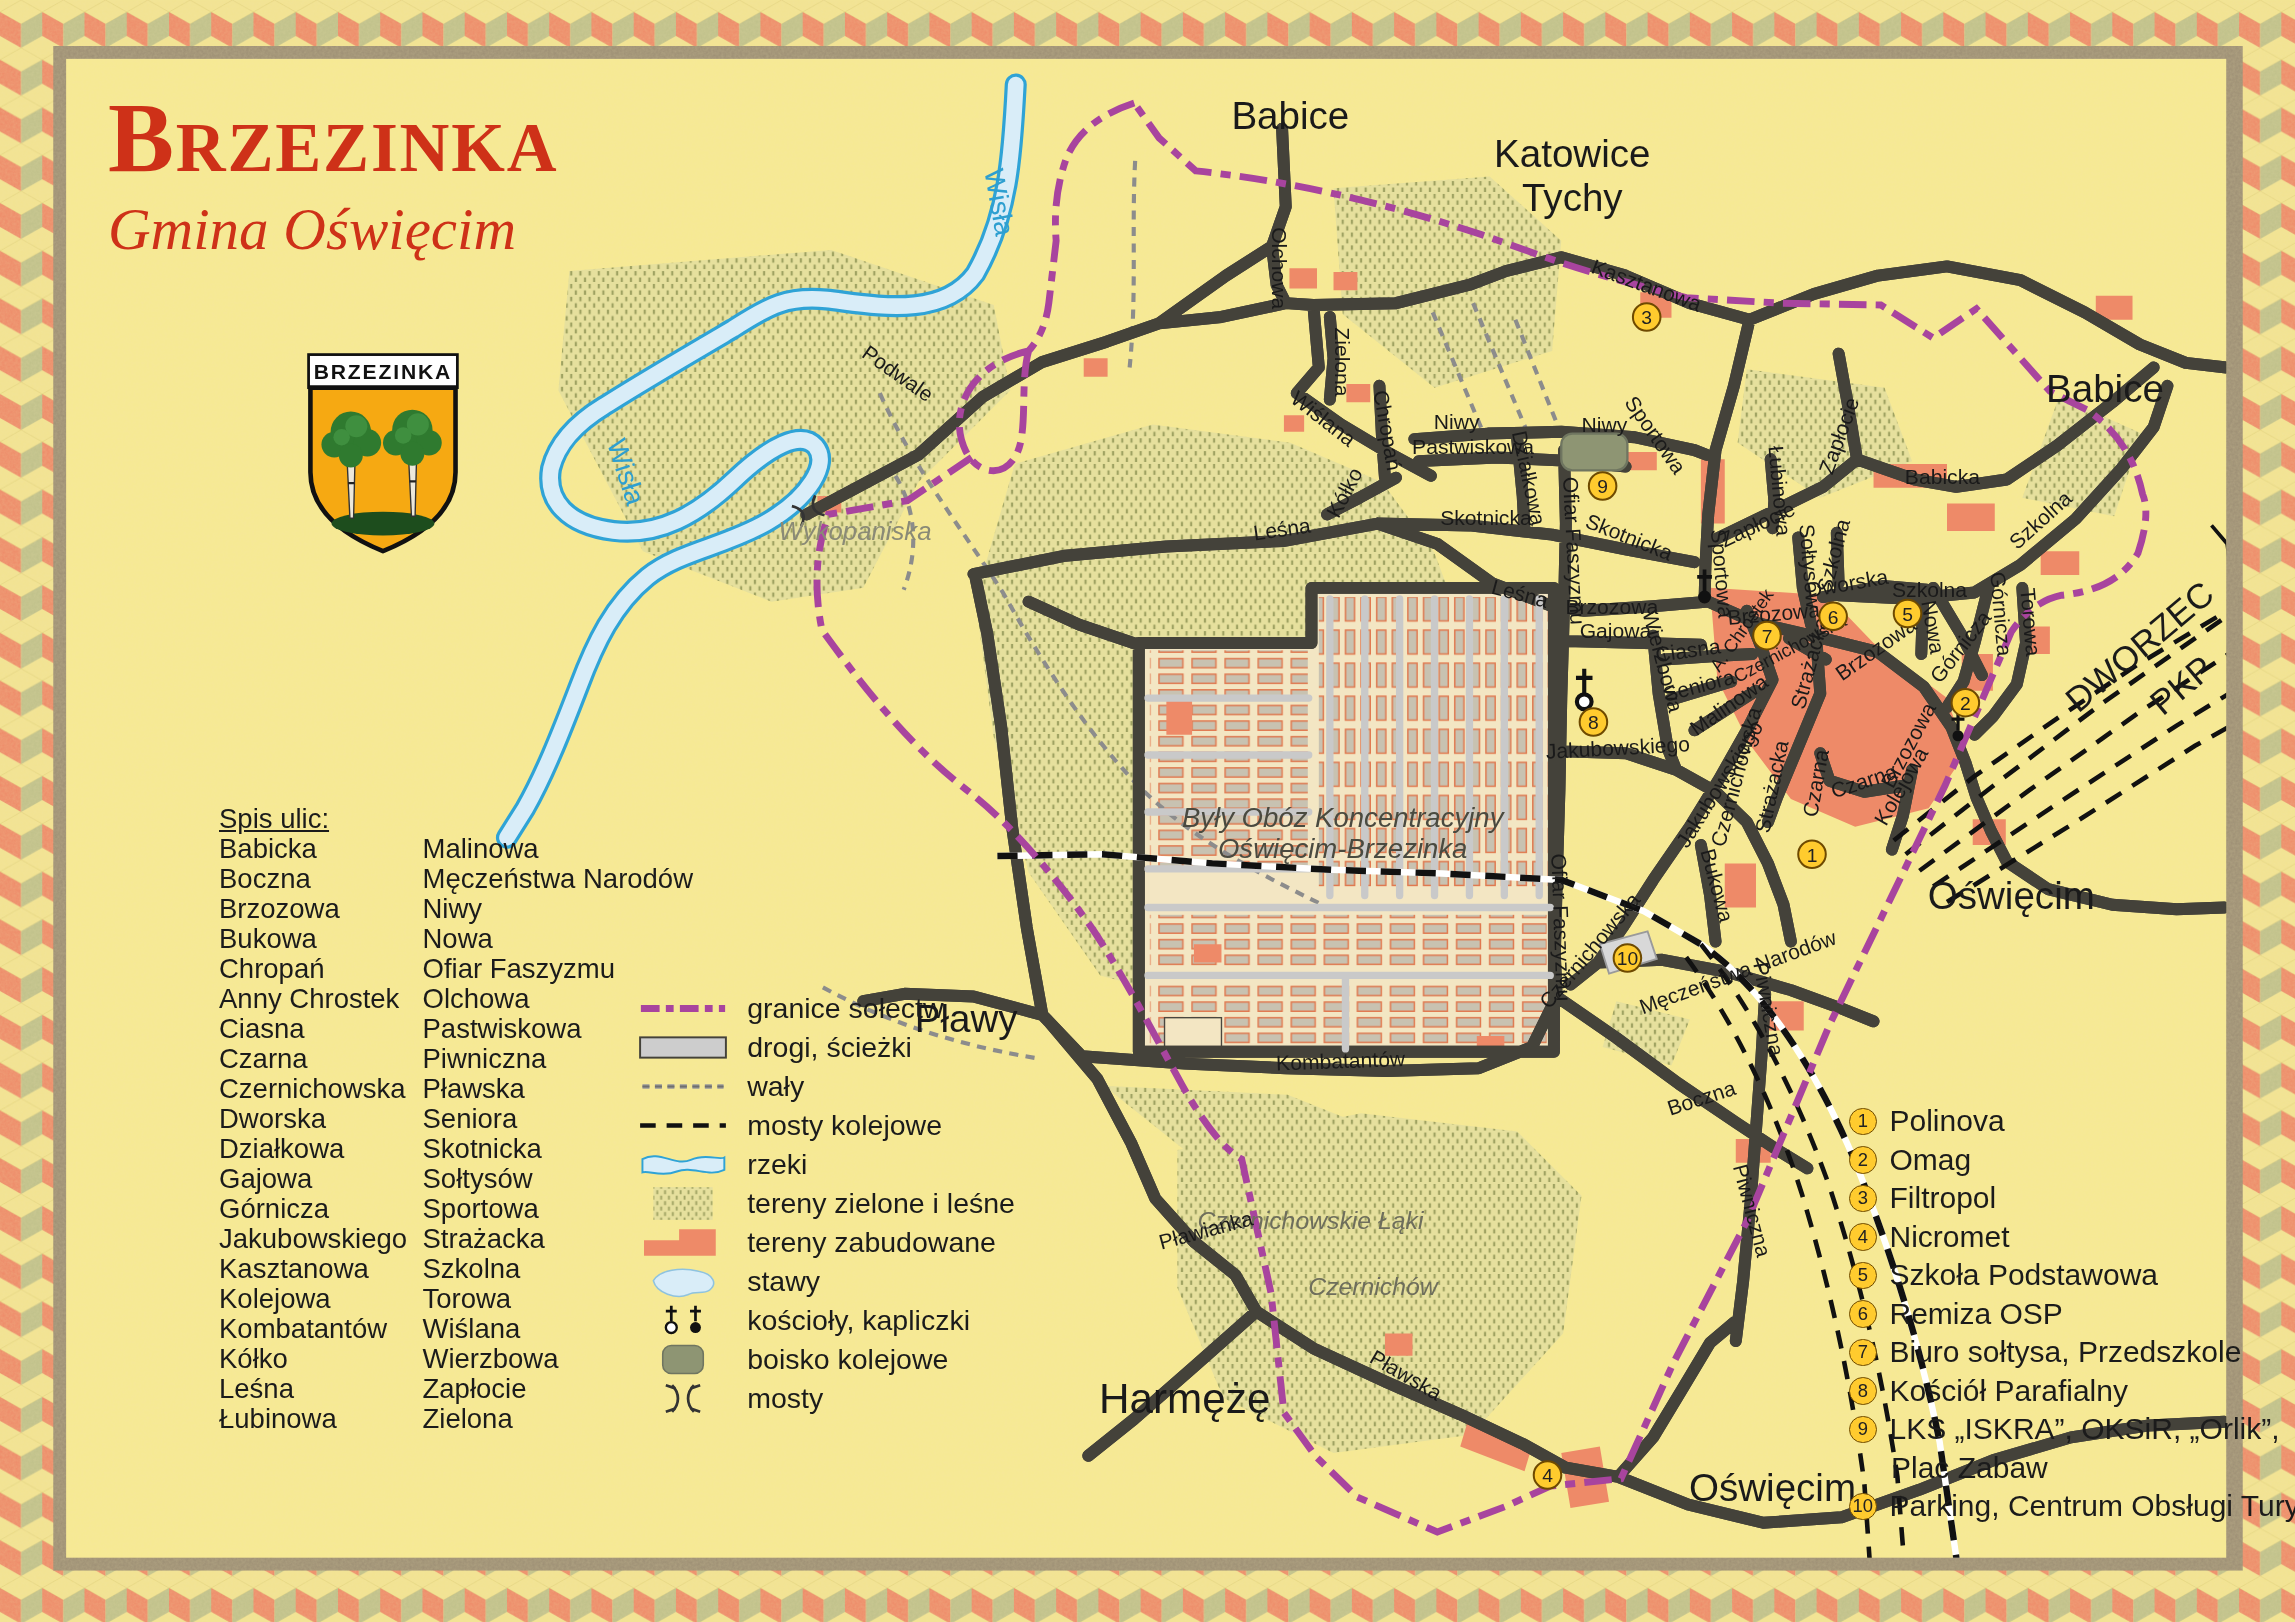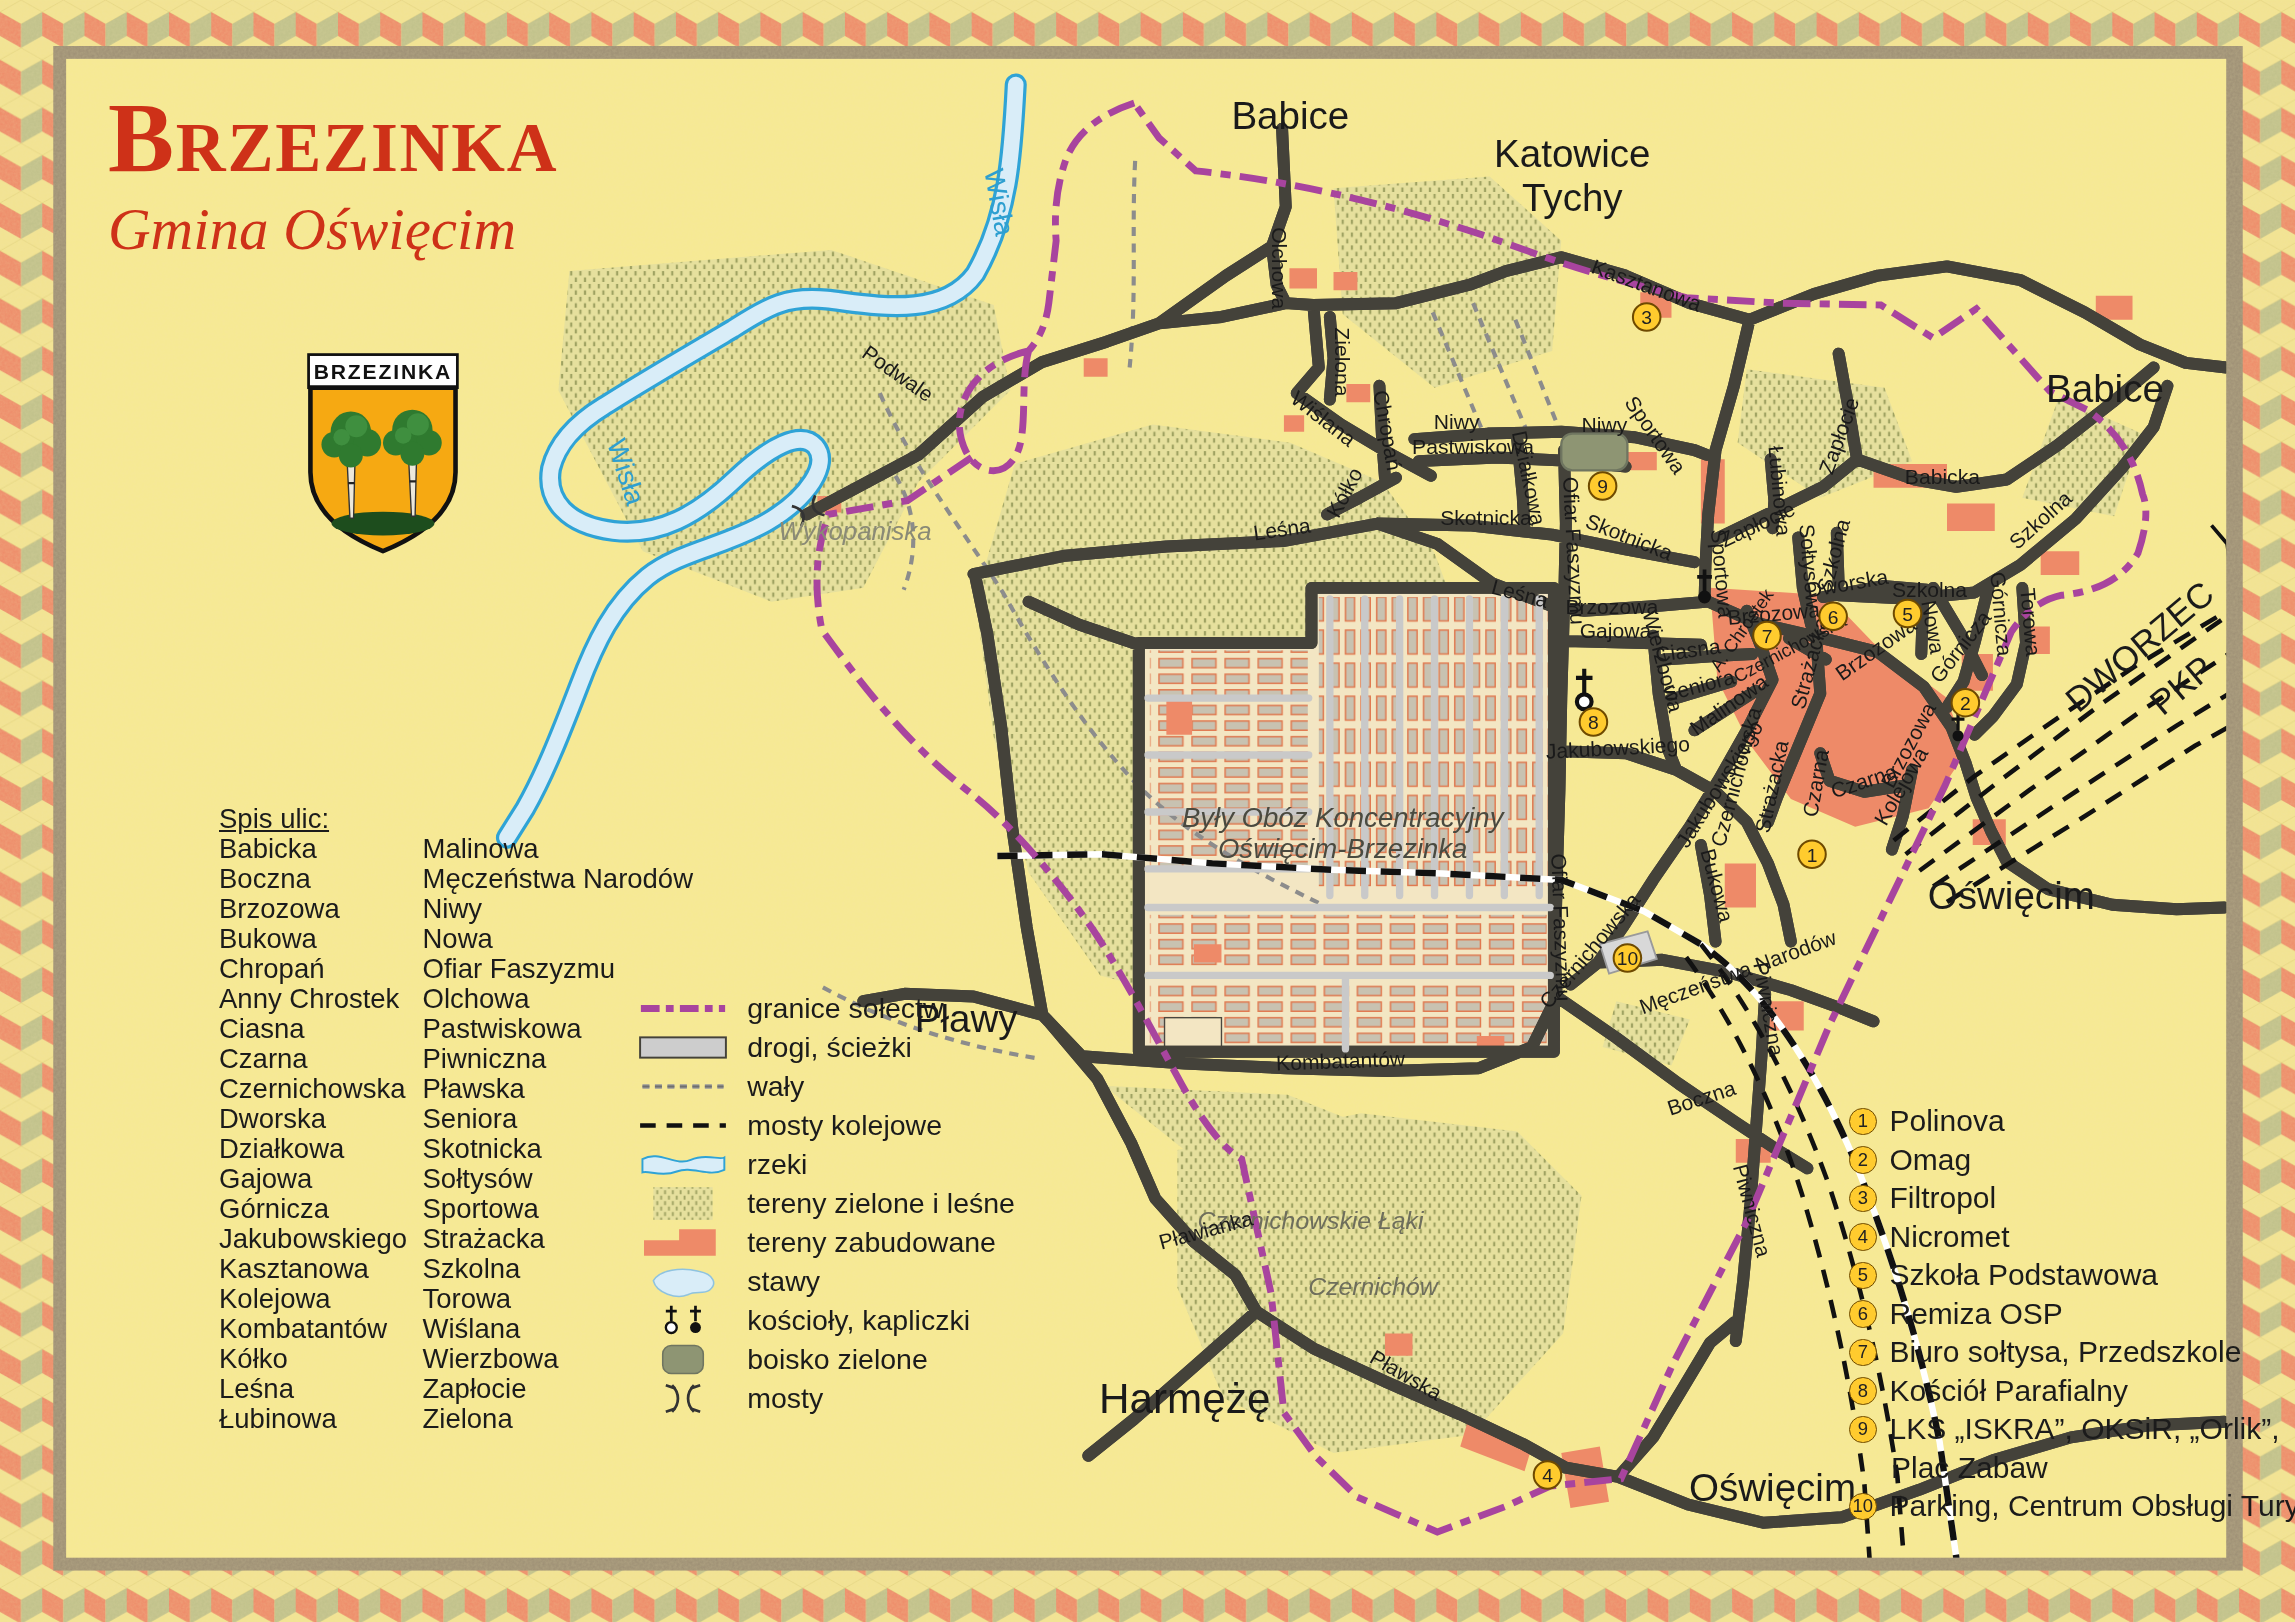"boisko zielone" div.legend-label { text: zielone -> kolejowe }
